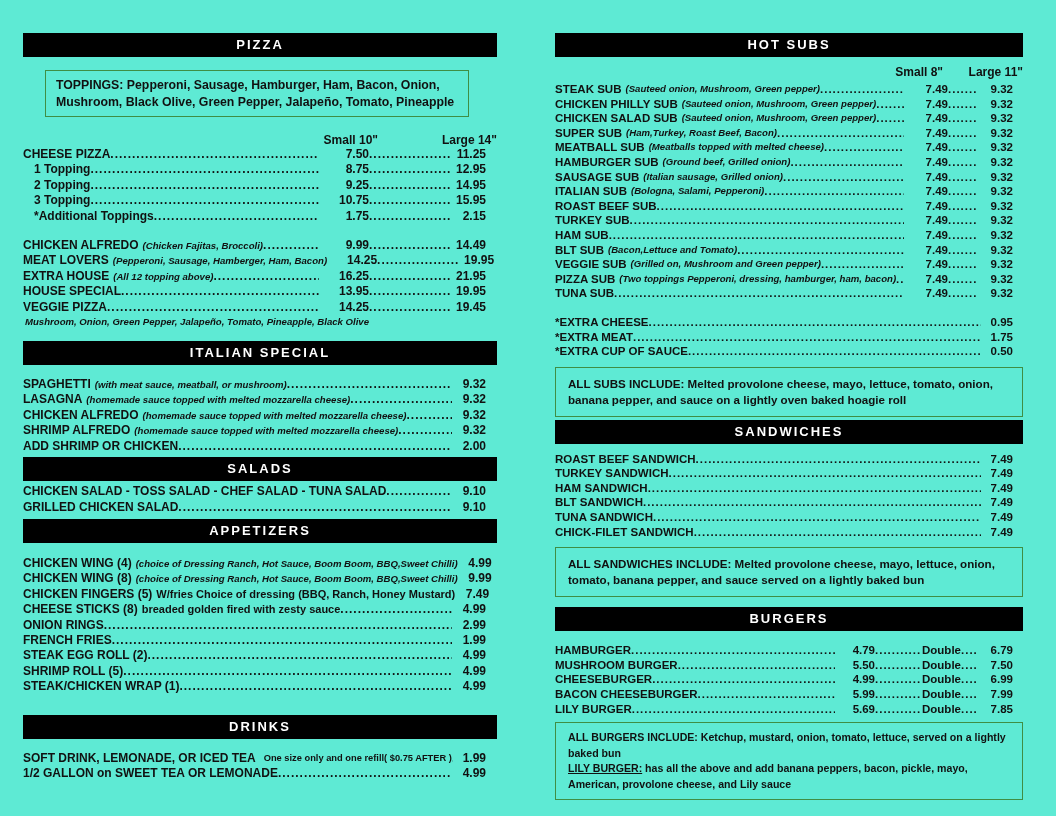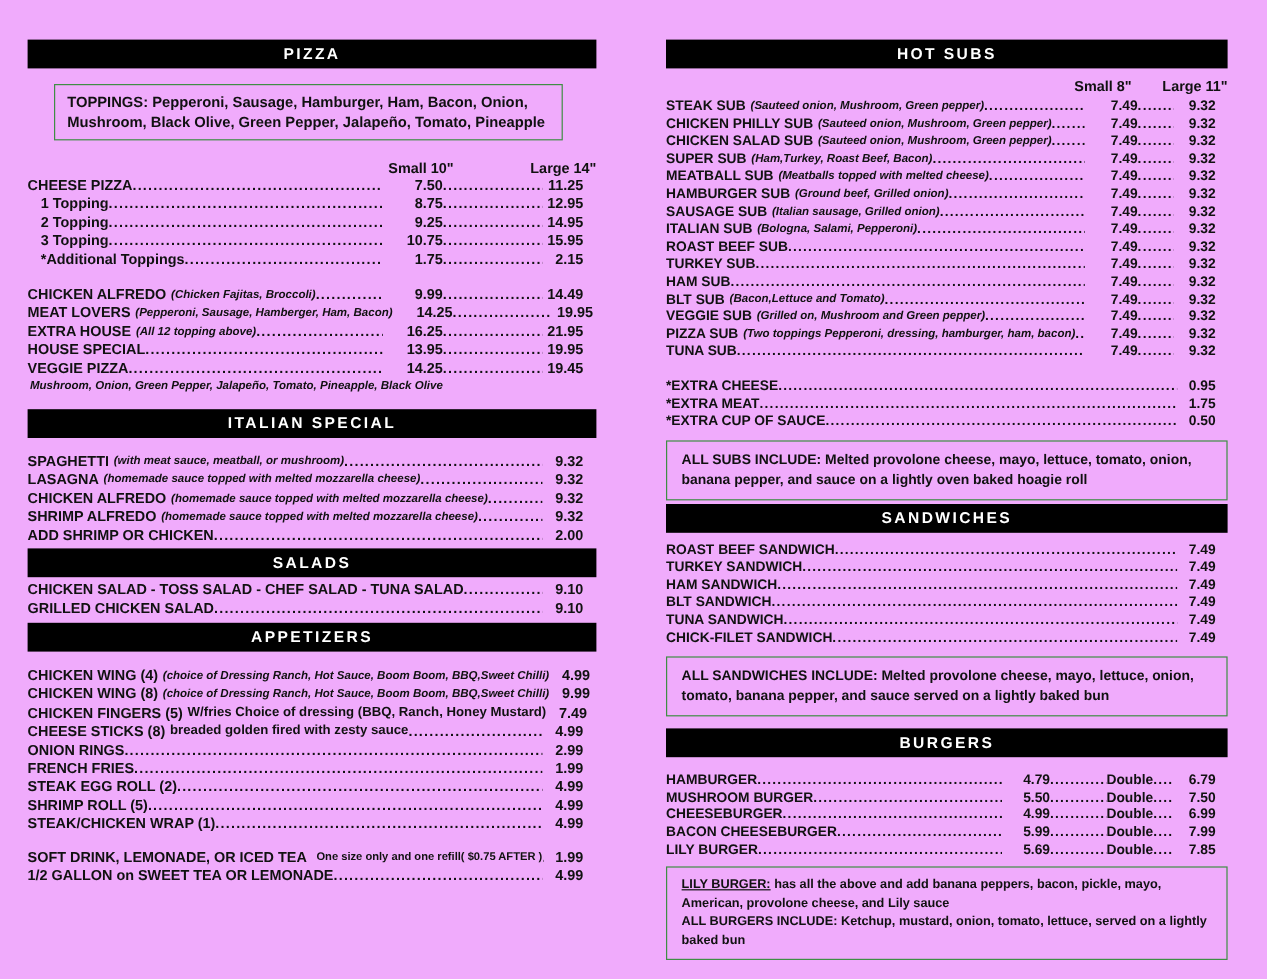"PIZZA" .page { background: #f0abfc -> #5eead4 }
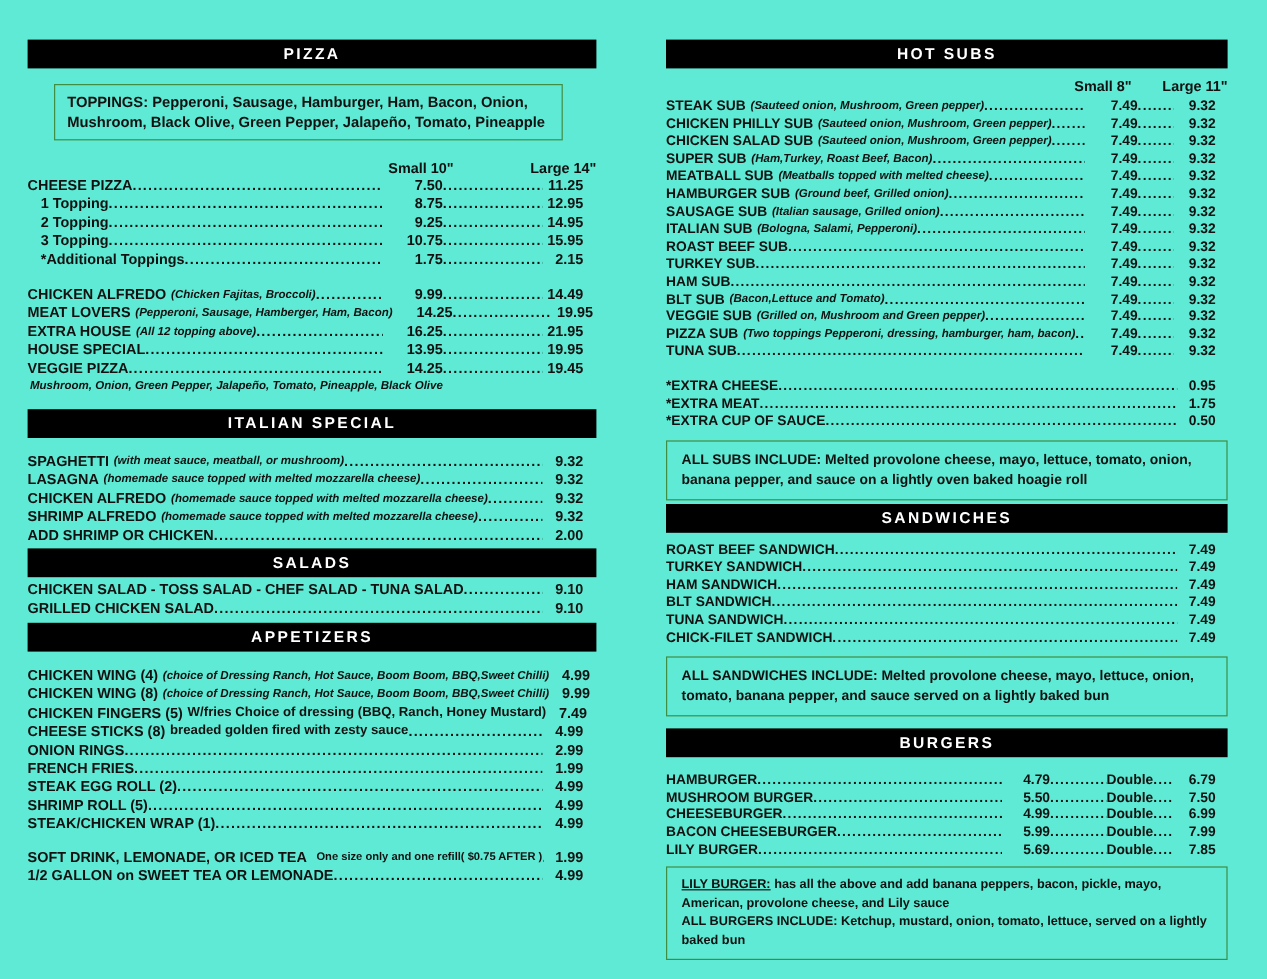"DRINKS" div.bar { html: none -> <div>DRINKS</div> }
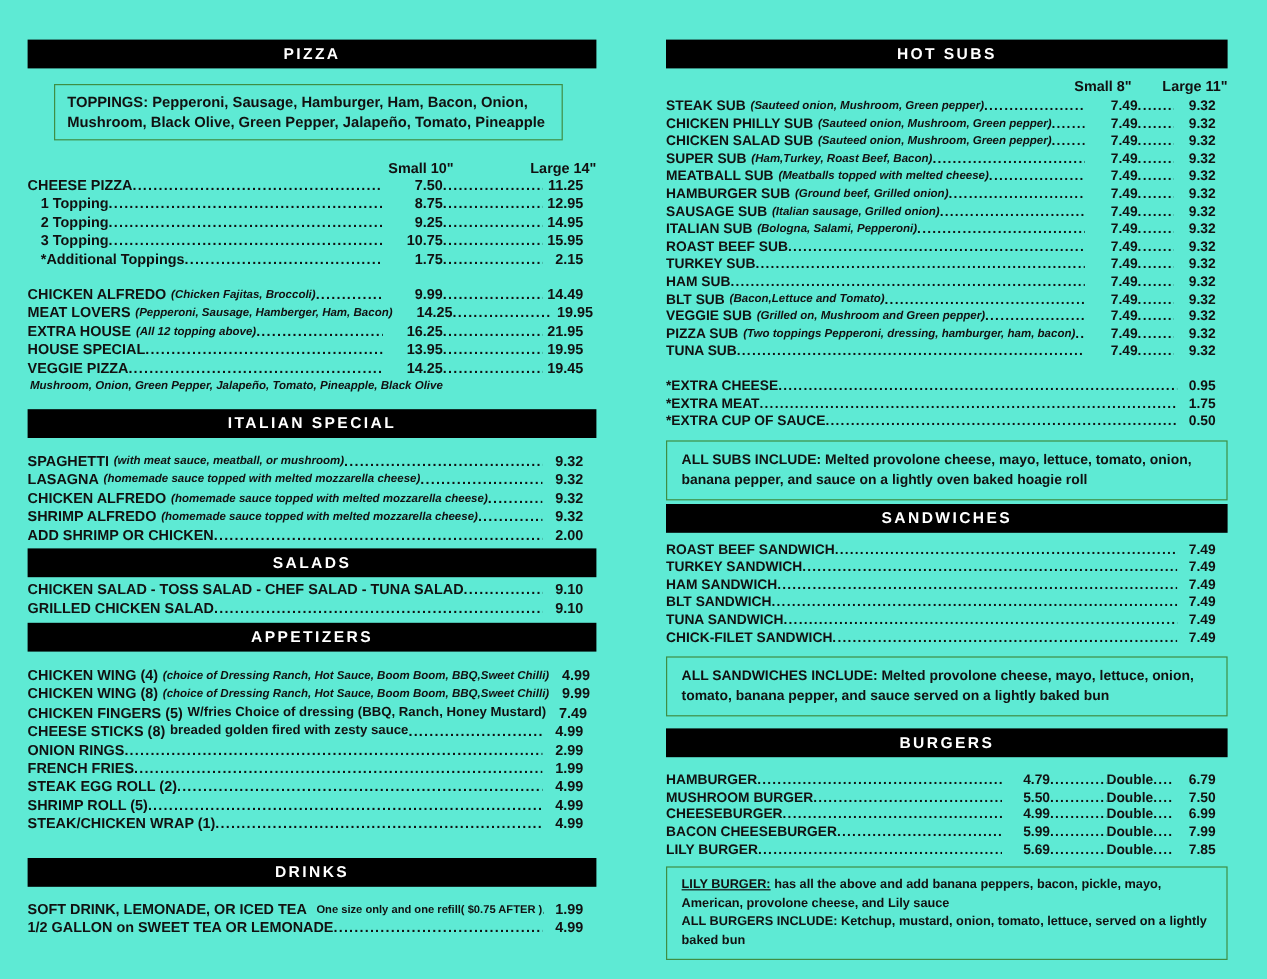"LILY BURGER: has all the" div { order: before "ALL BURGERS INCLUDE: Ketchup, mustard," -> after "ALL BURGERS INCLUDE: Ketchup, mustard," }
